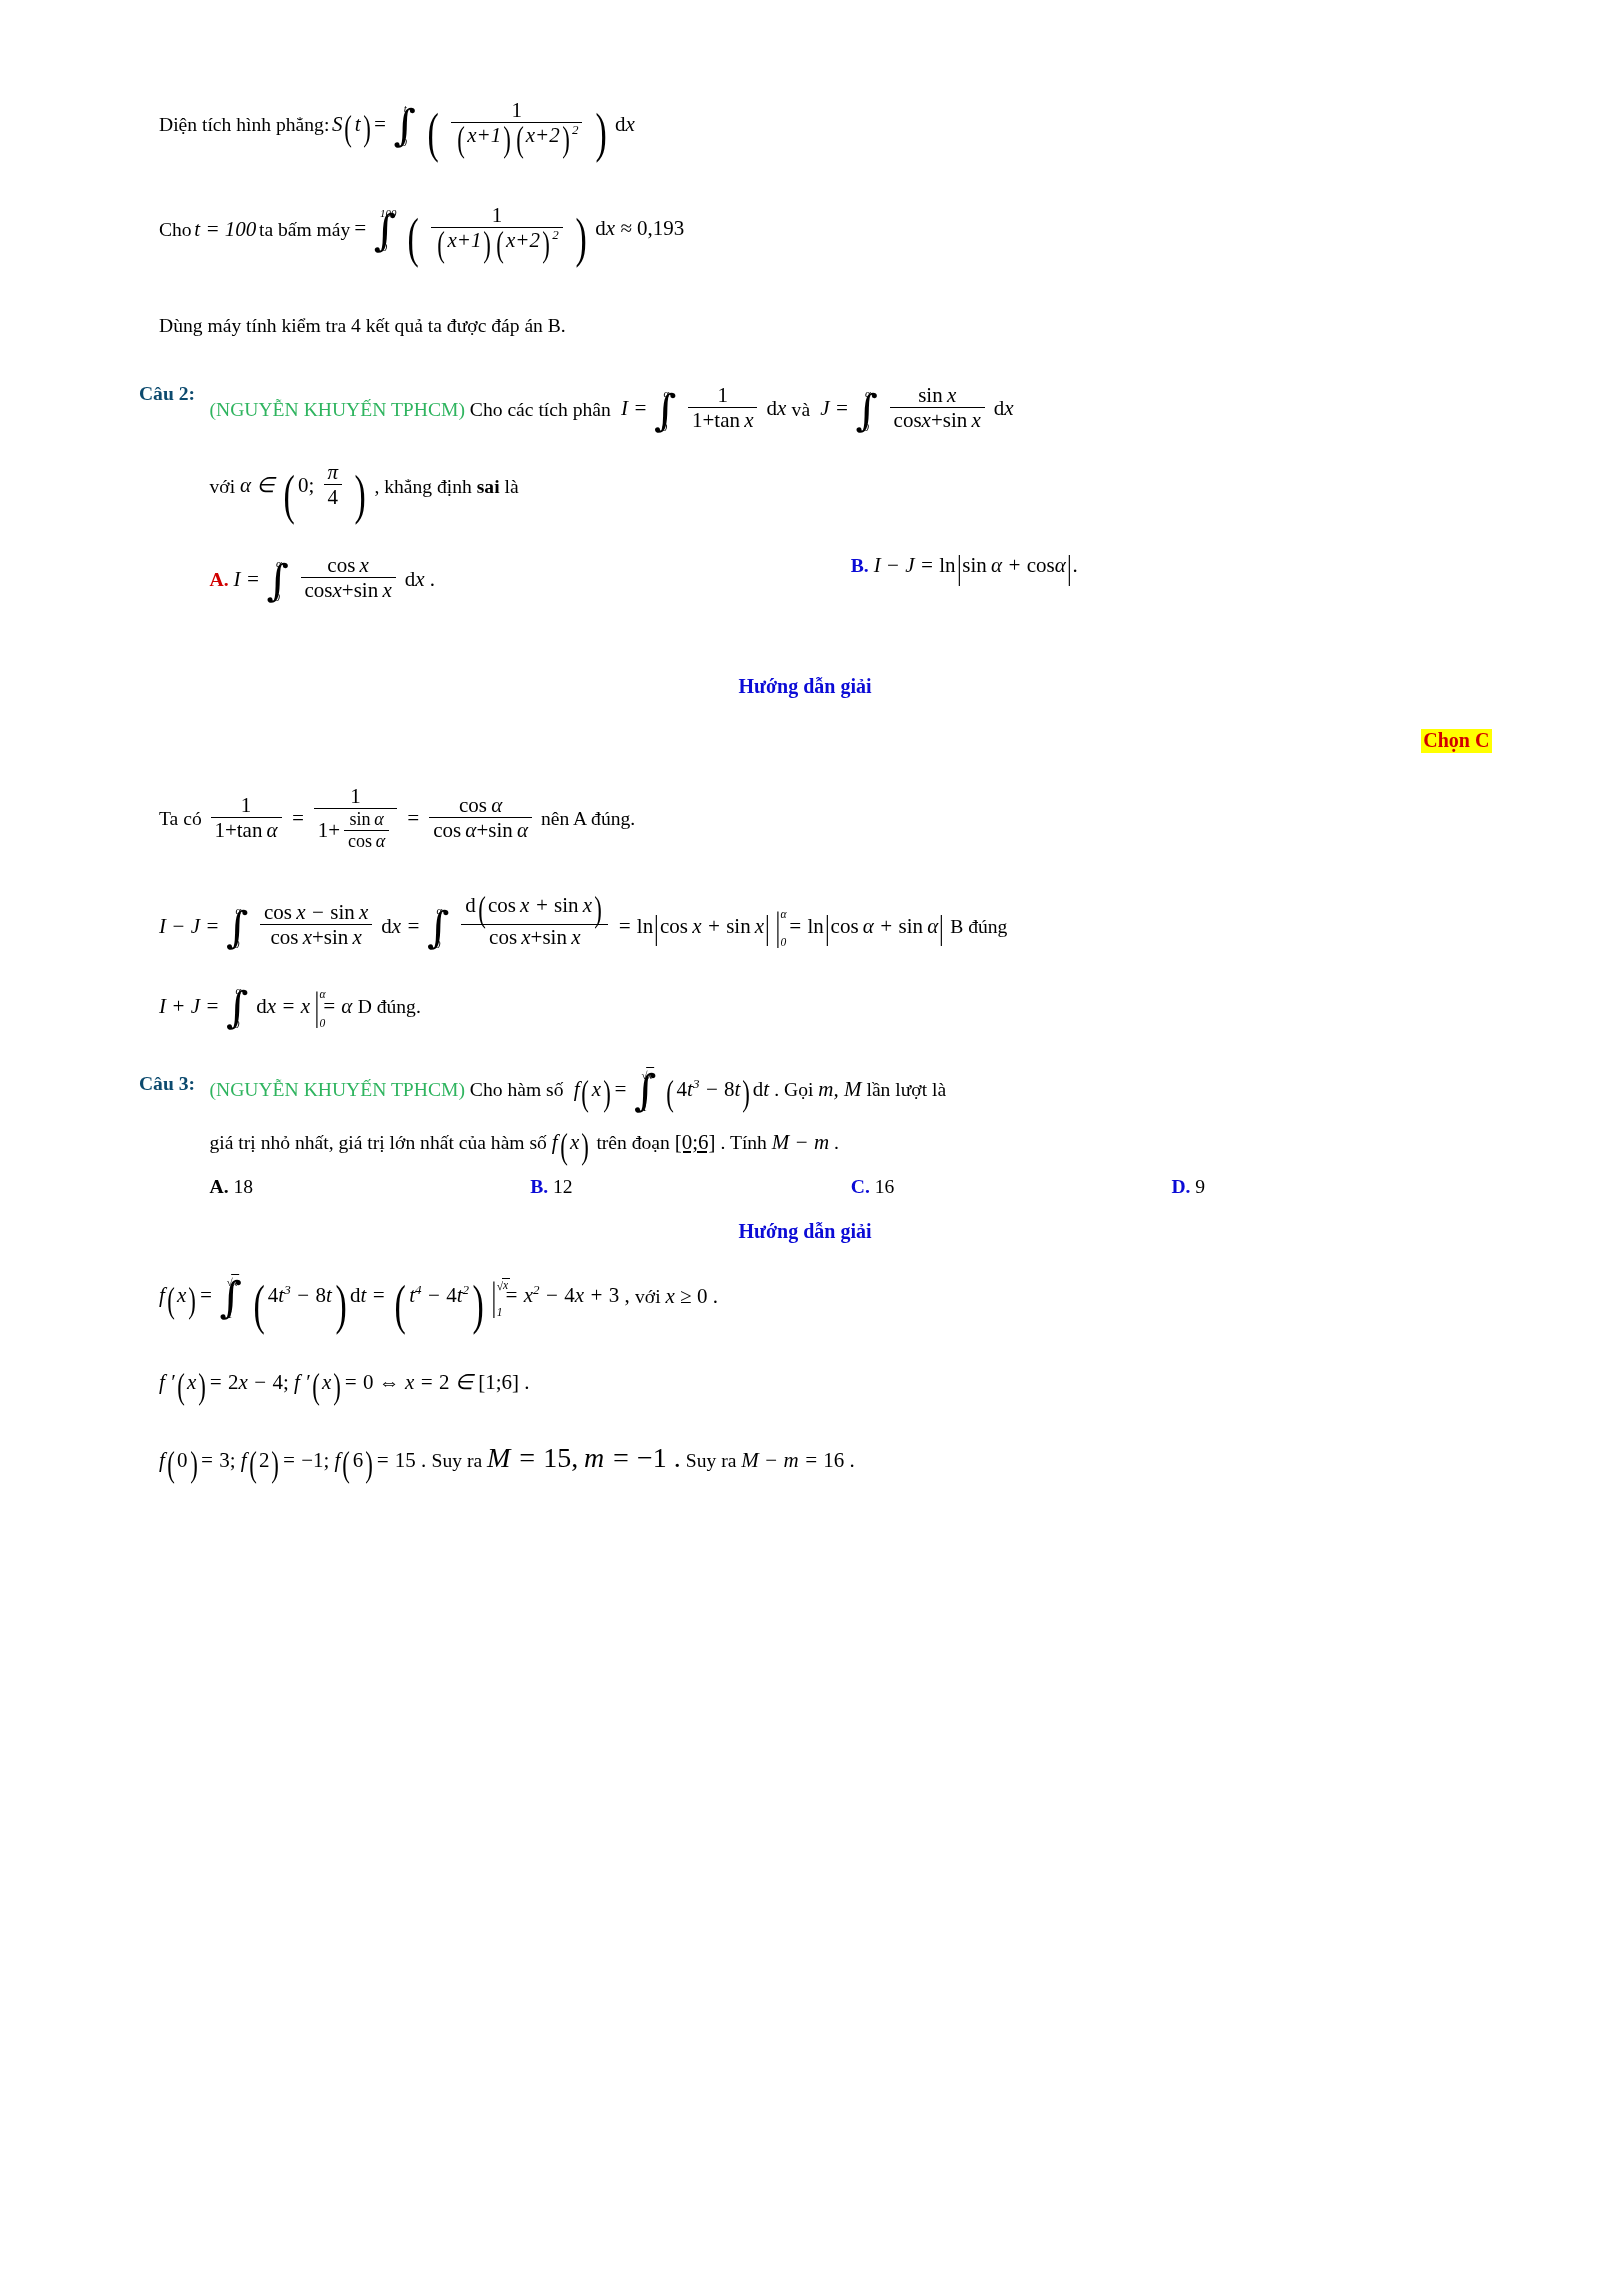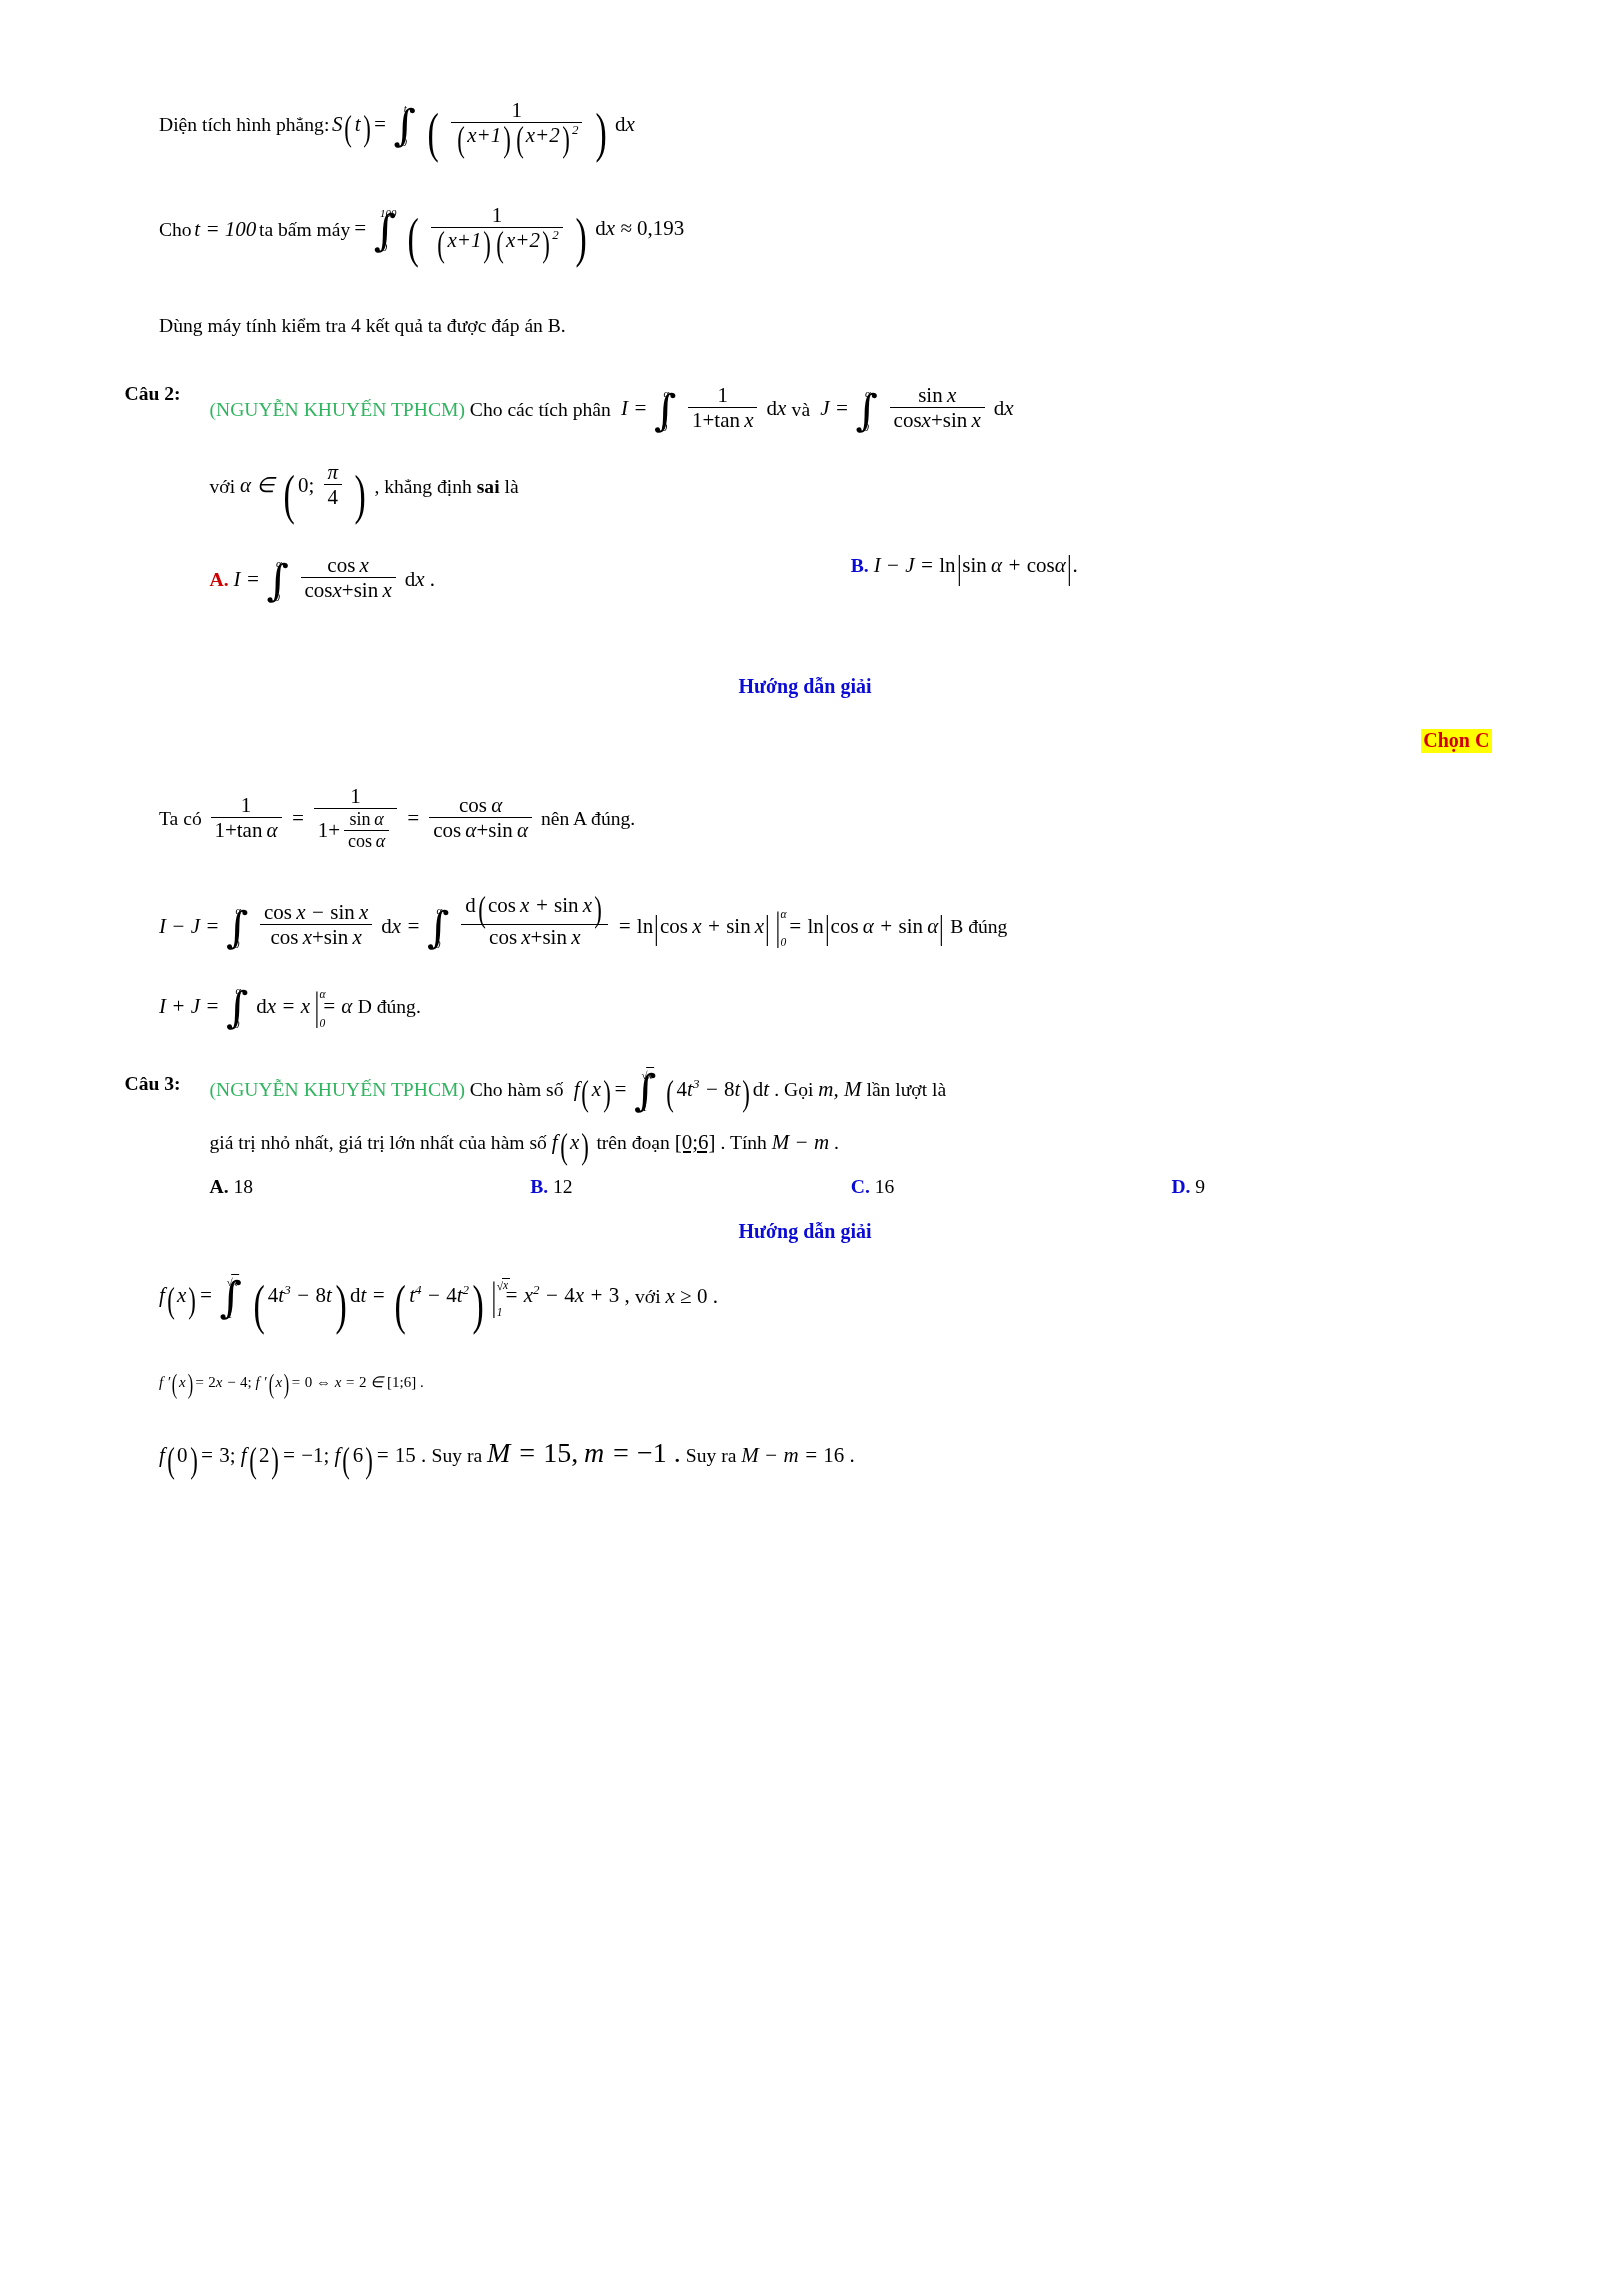"Câu 2:" .q-label { color: #000000 -> #0c4a6e; text-align: none -> center }
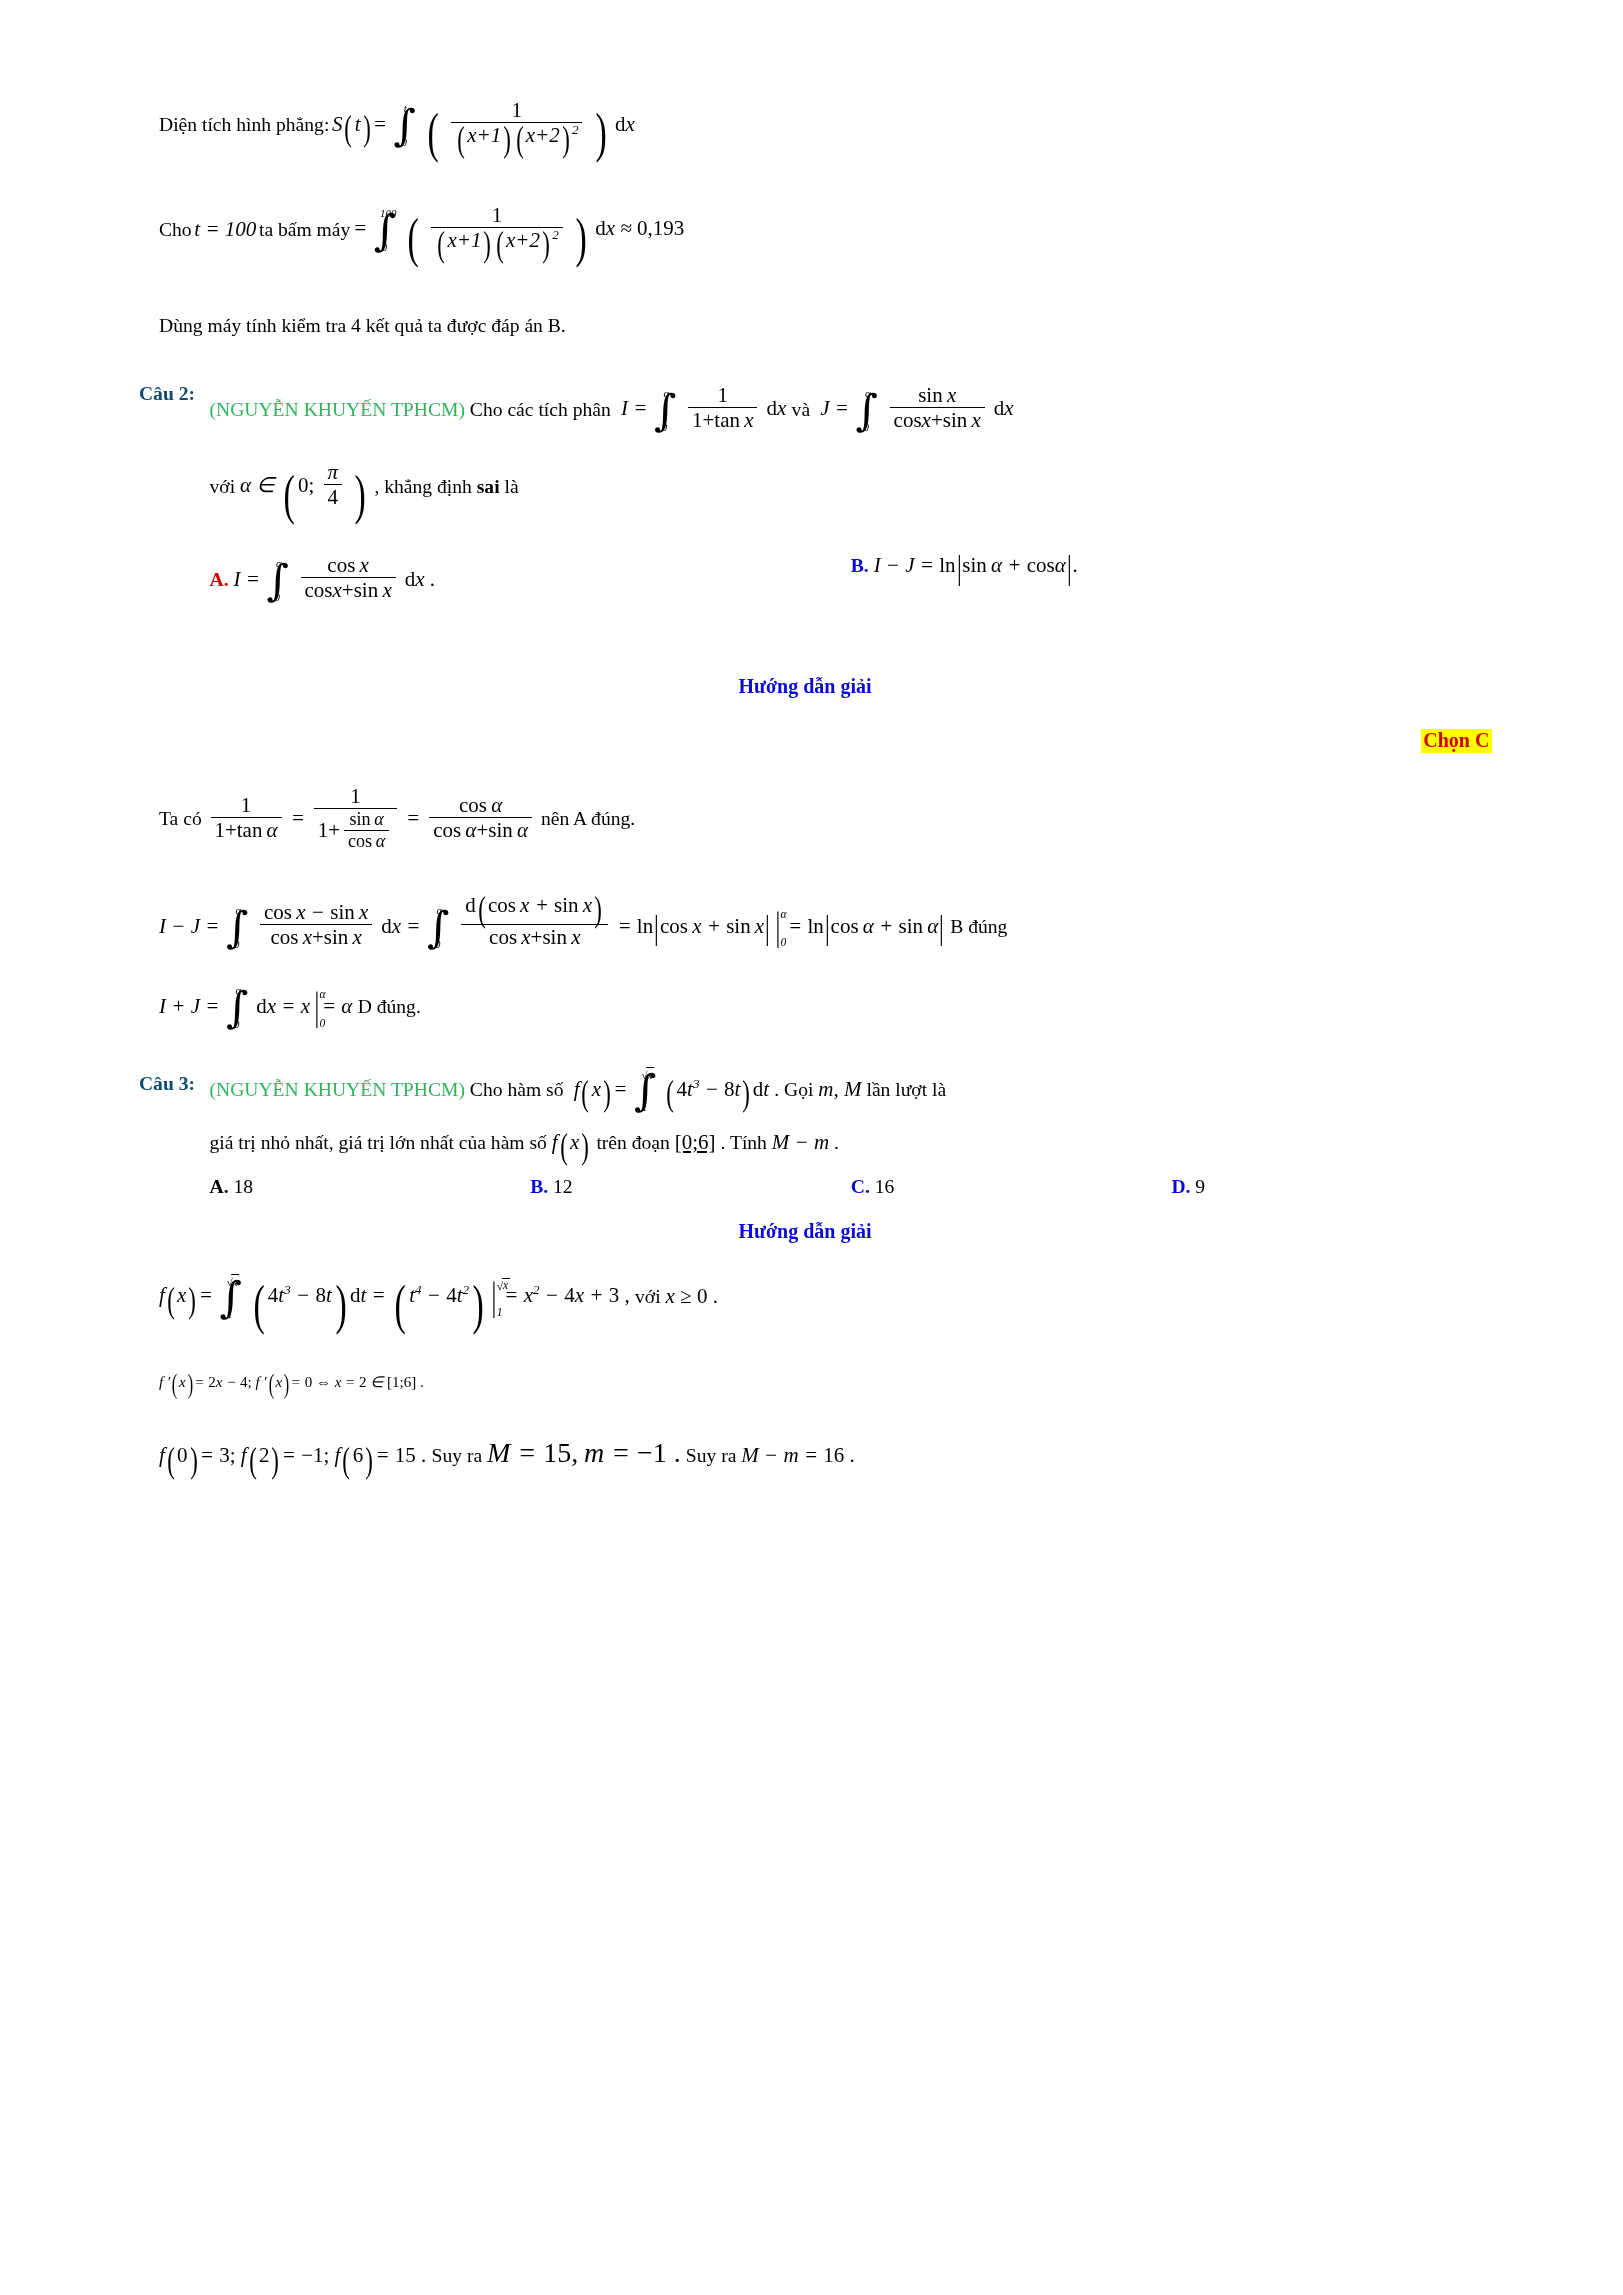"f ′(x)= 2x − 4;" span.math { font-size: 15px -> 21px }
